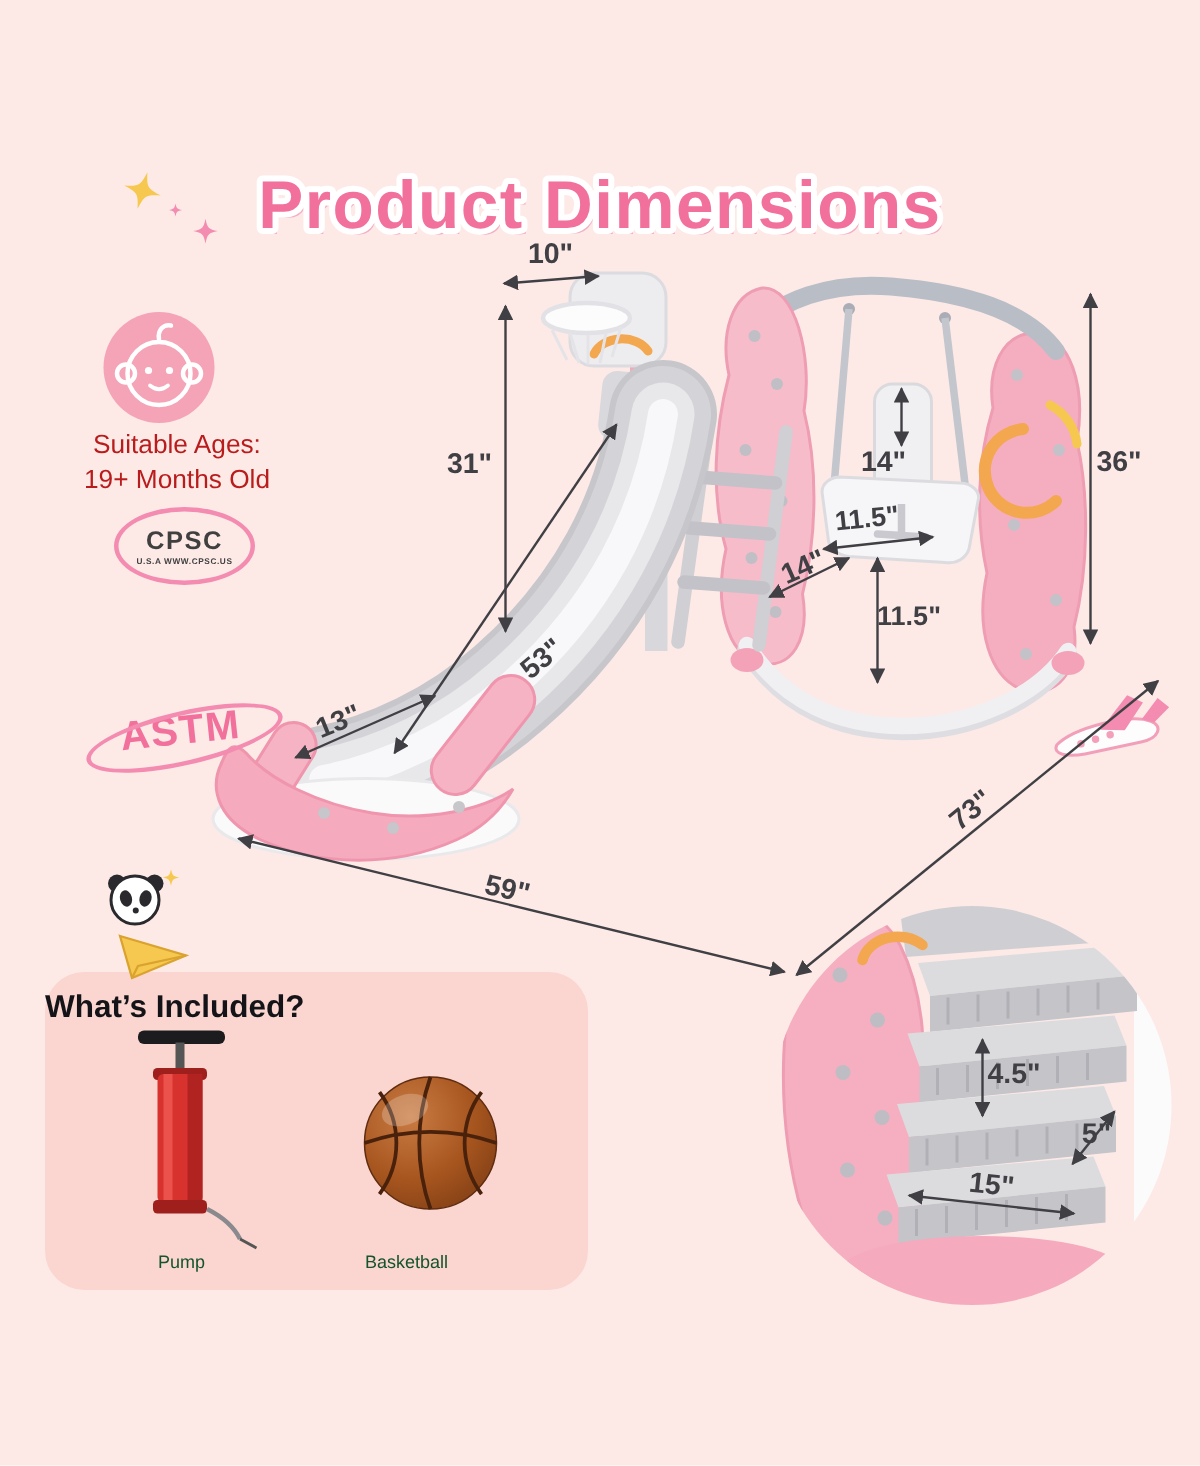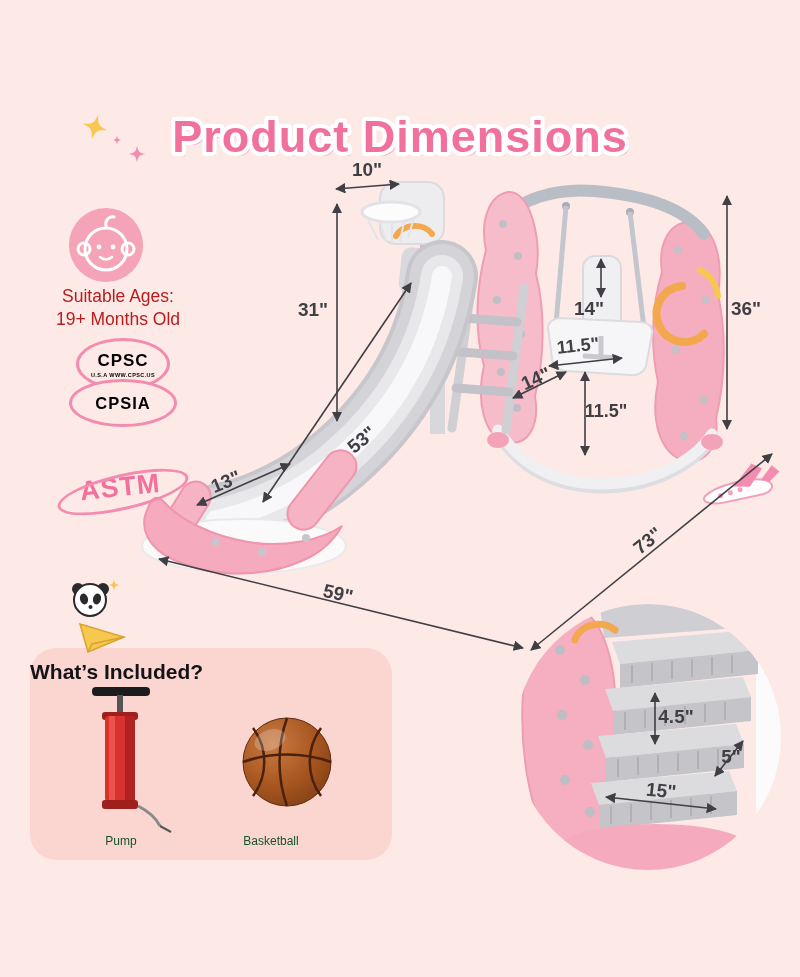"CPSC" .badge { color: #000000 -> #404040 }
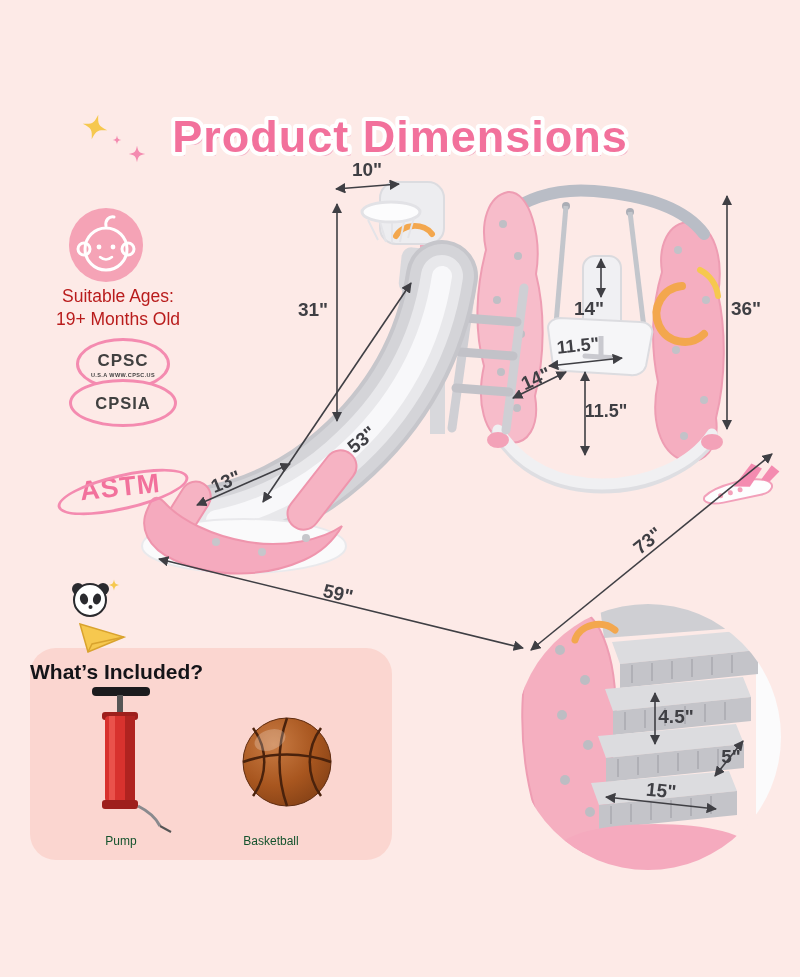"CPSIA" div.badge { html: <div> <span>CPSIA</span> </div> -> none }
